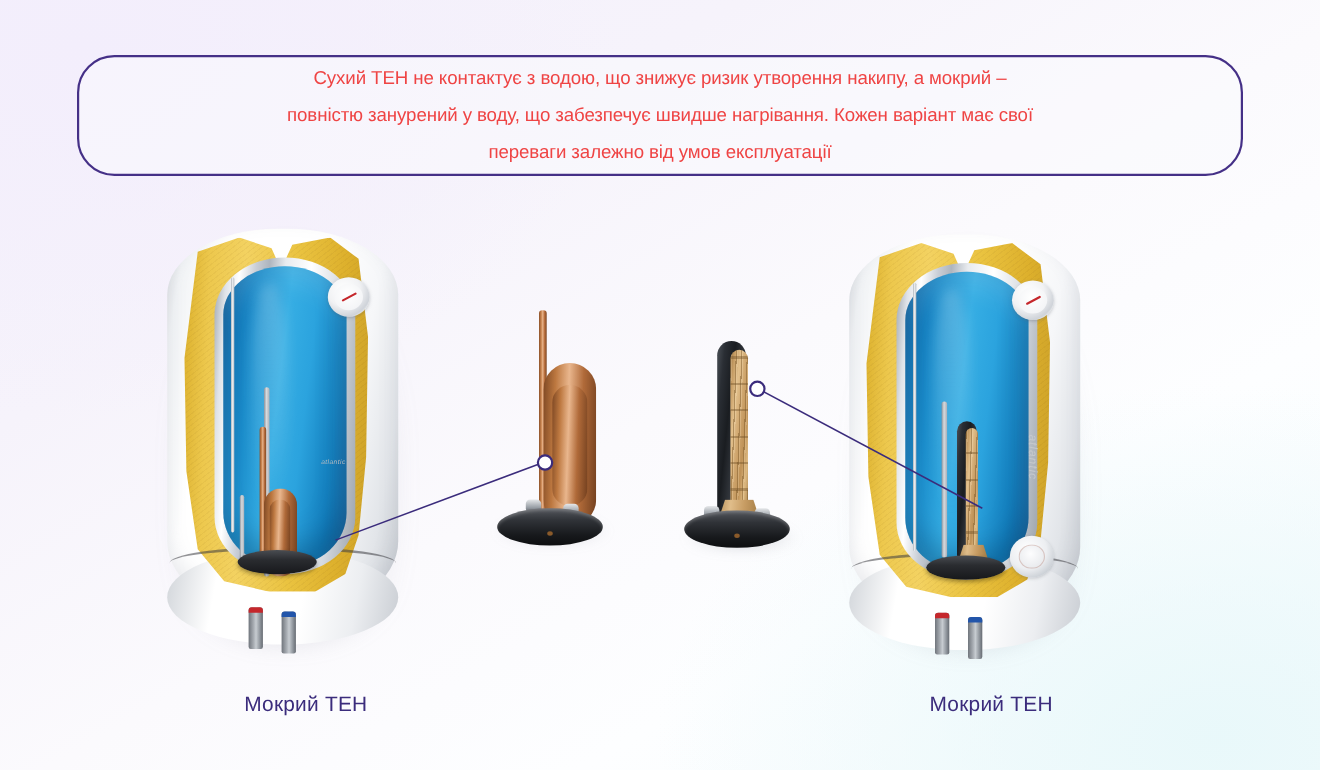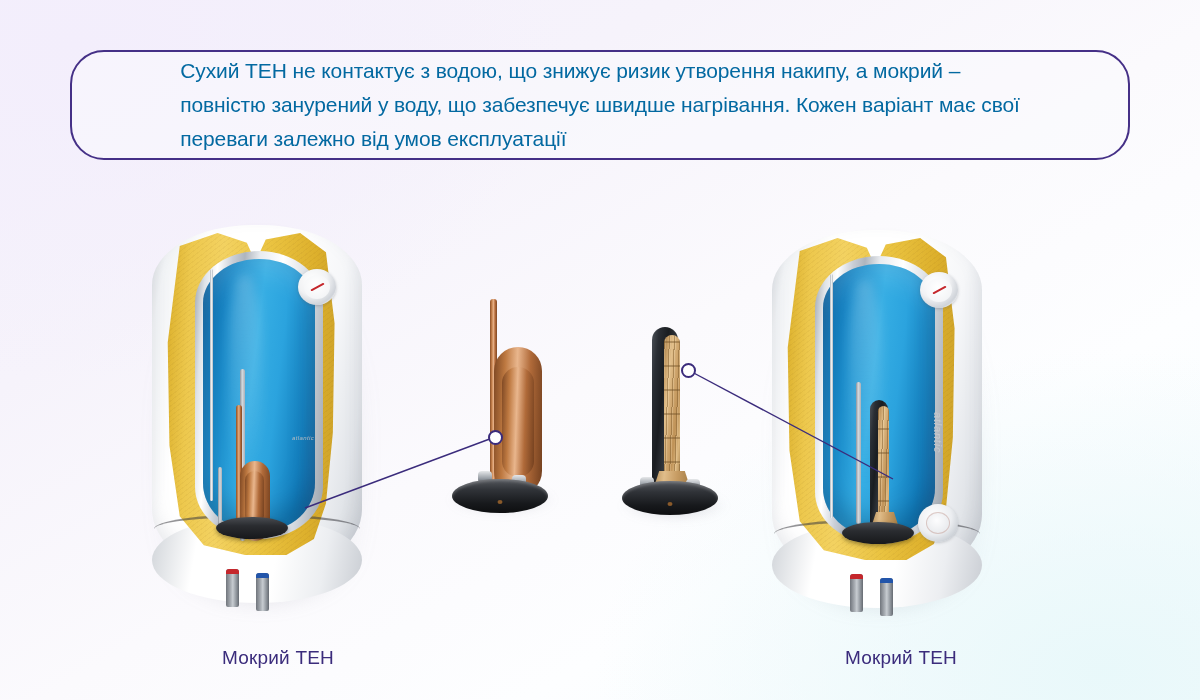"Сухий ТЕН не контактує з" .callout-text { color: #0369a1 -> #ef4444; font-size: 21px -> 17px; text-align: none -> center }
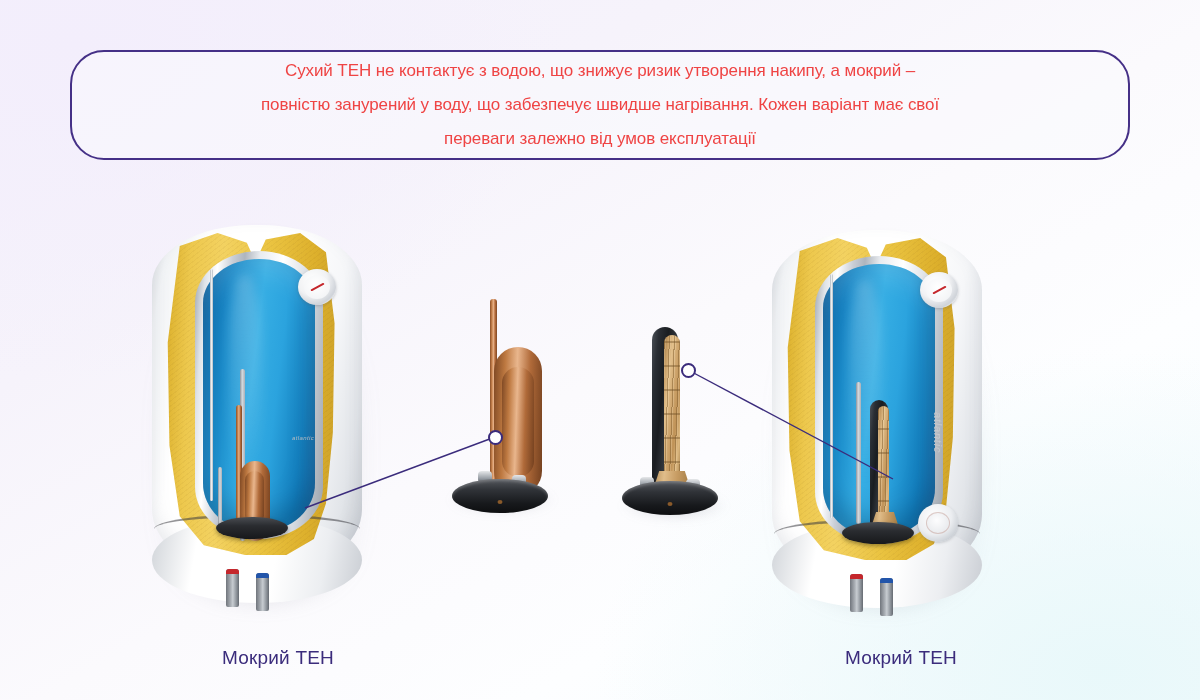"Мокрий ТЕН" .stage { margin-top: 17px -> none }
